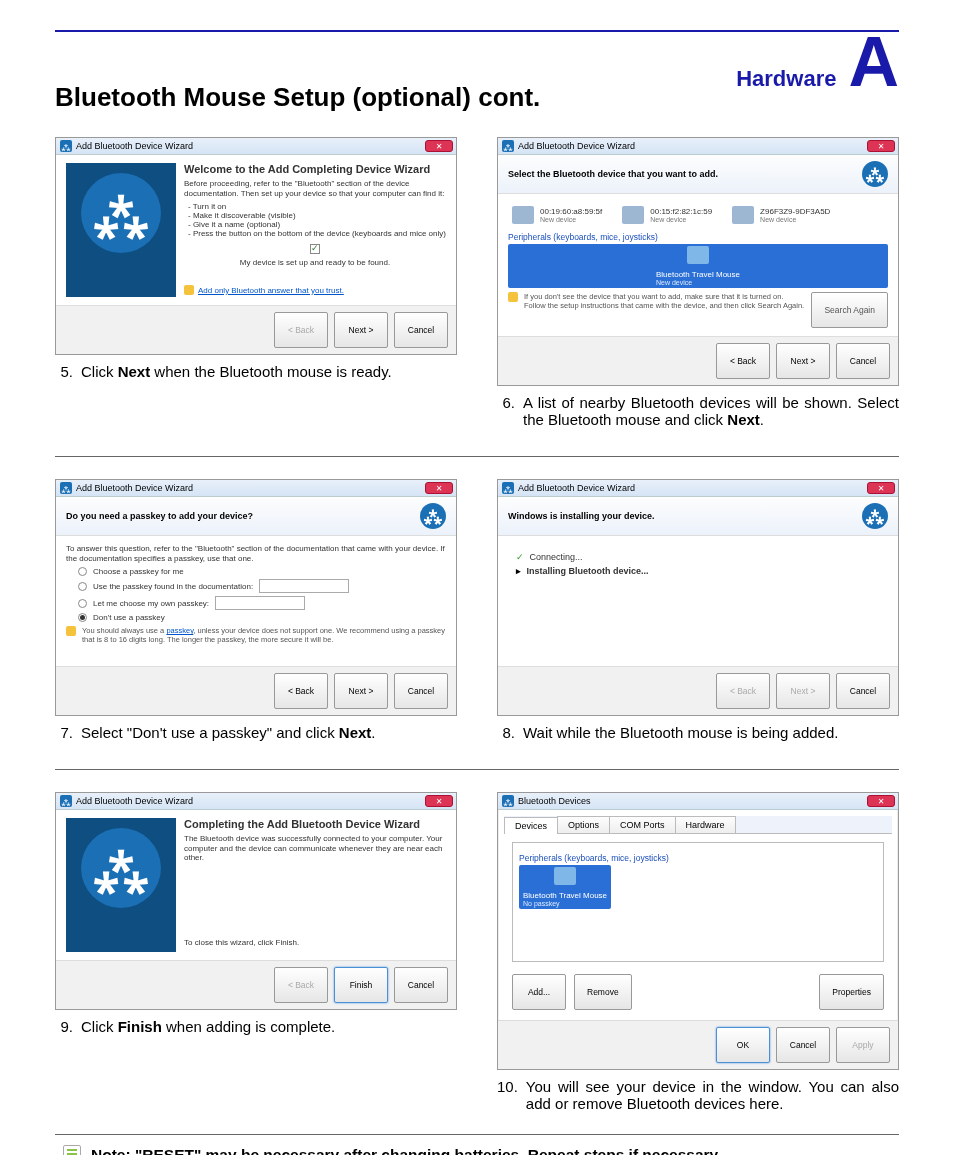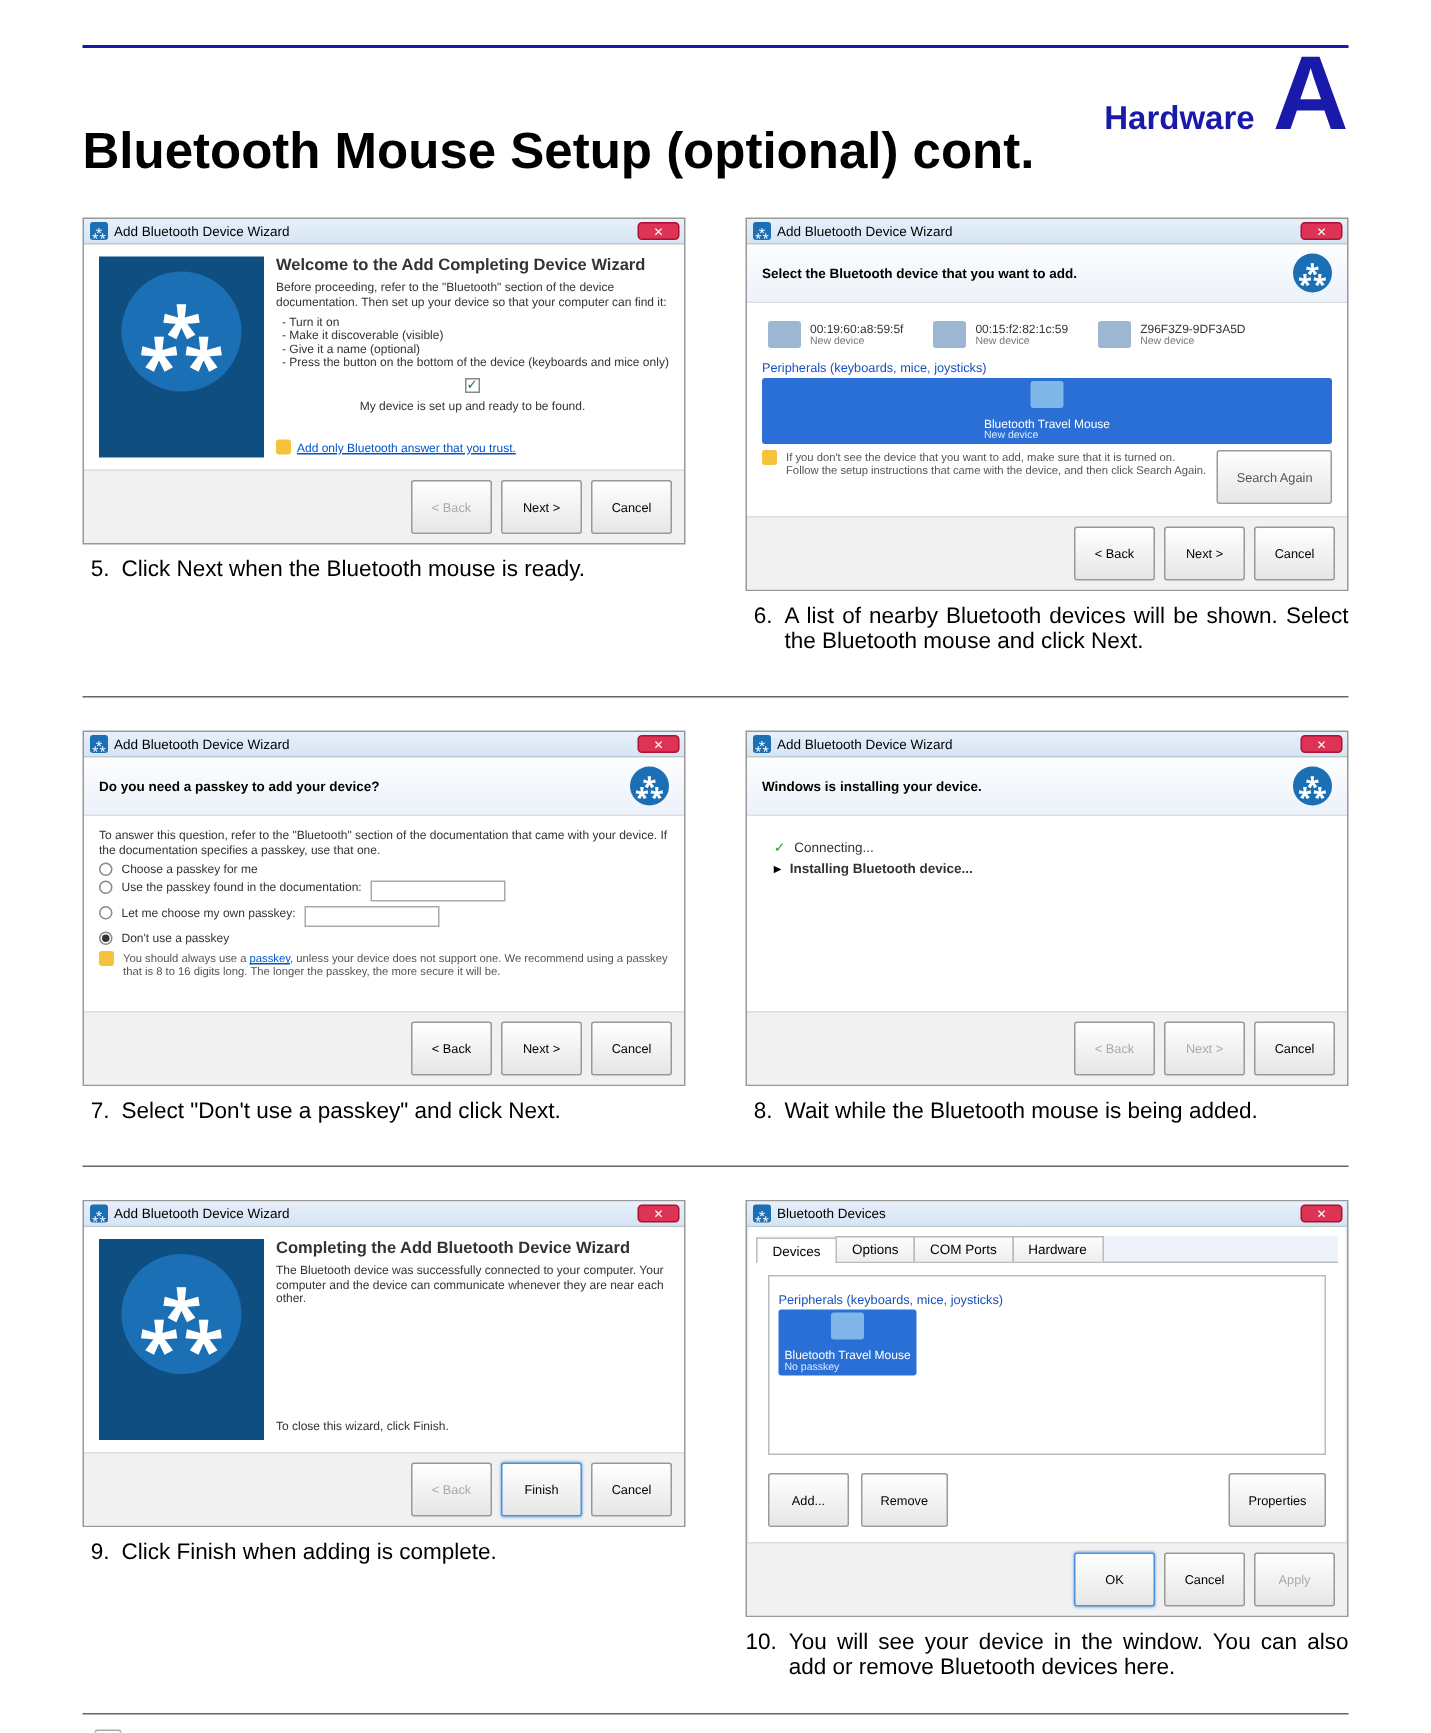"Bluetooth Mouse Setup (optional) cont." .page-title { font-size: 34px -> 26px }
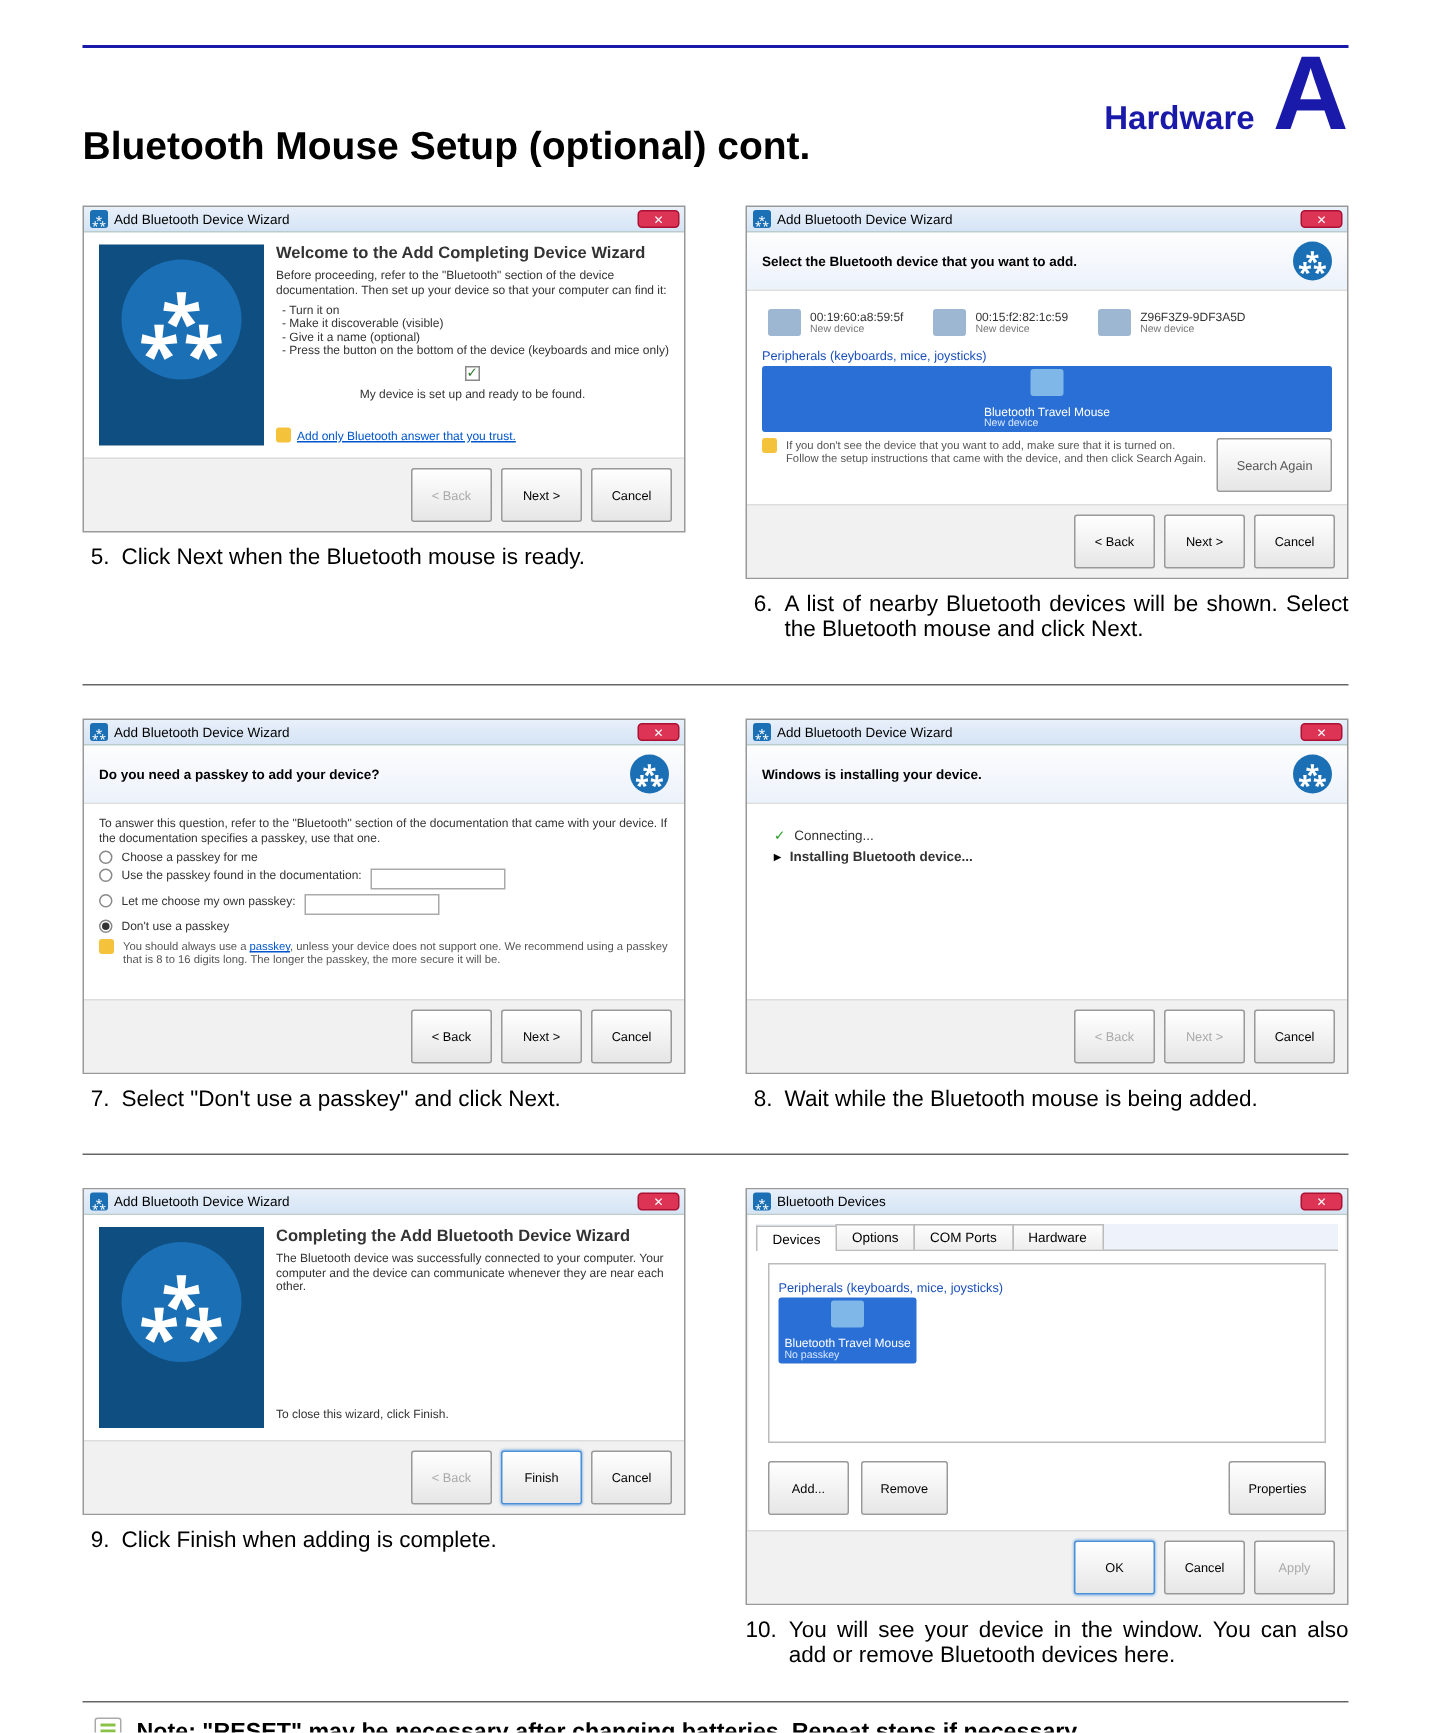"Next" .caption .txt b { font-weight: normal -> bold }
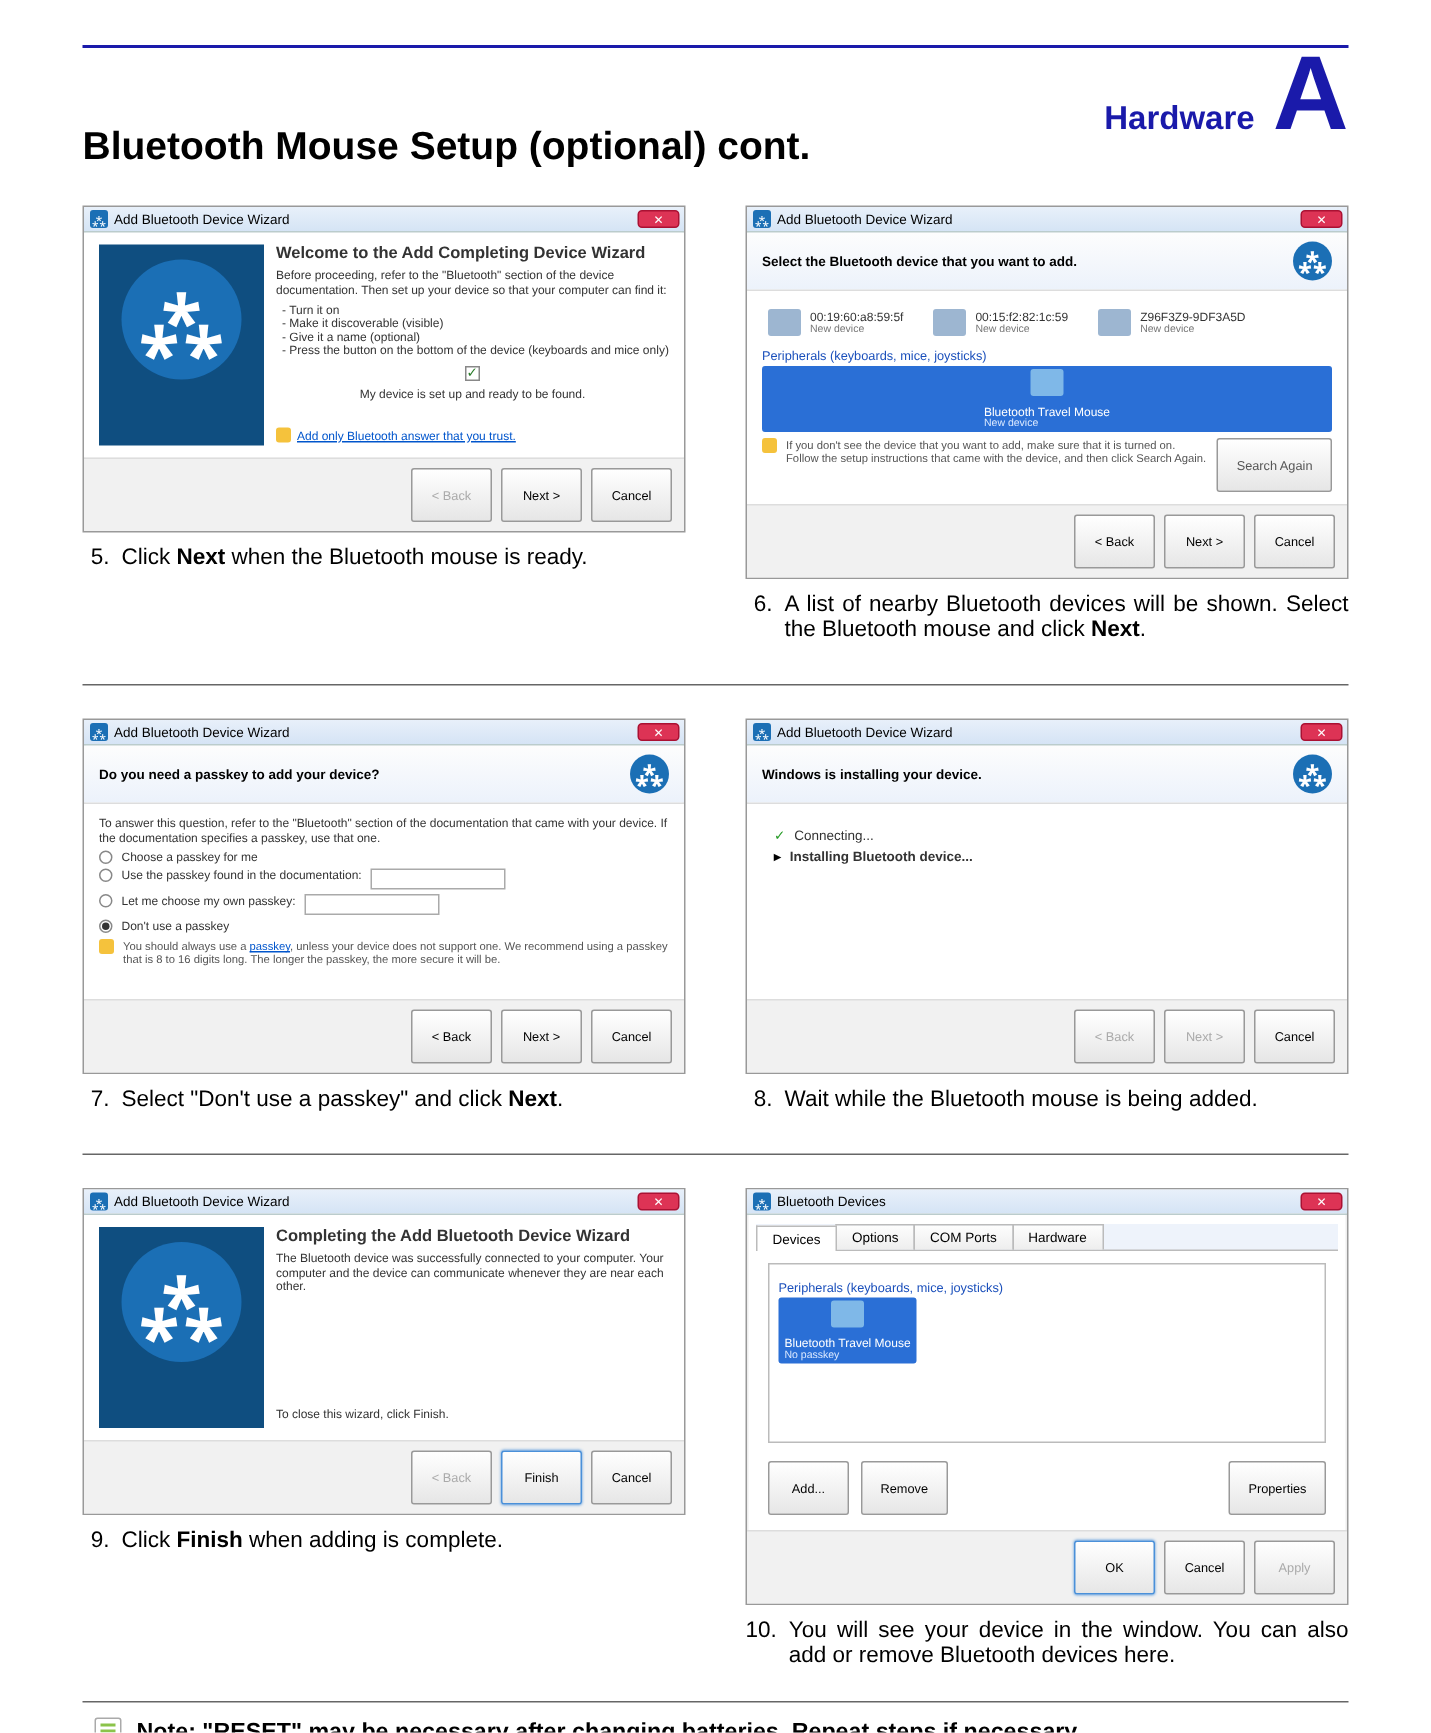"Choose a passkey for me" .passkey-form .row { align-items: flex-start -> center; margin: 3px 0 -> 3px 12px }
